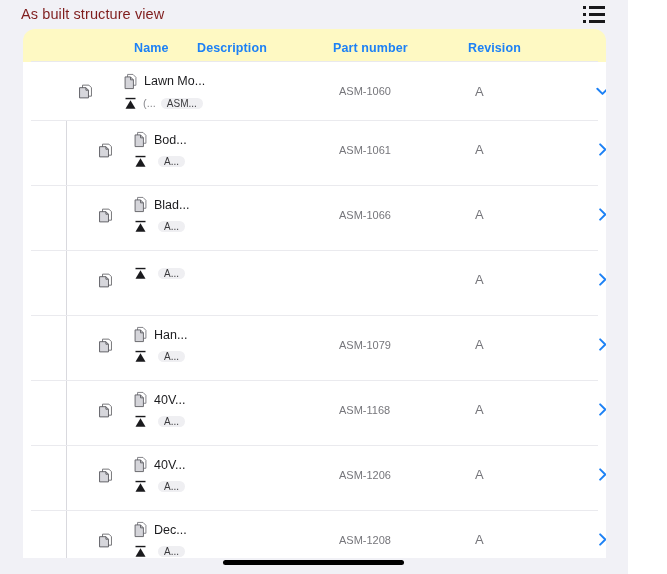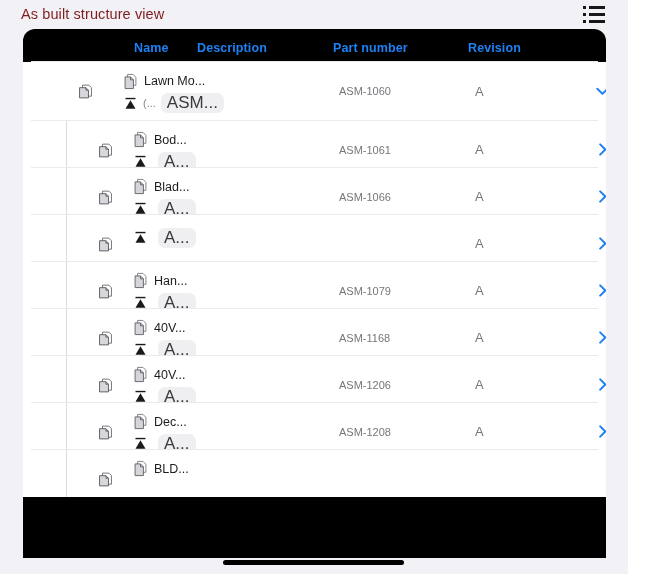"Name" #card { background: #000000 -> #fef9c3 }
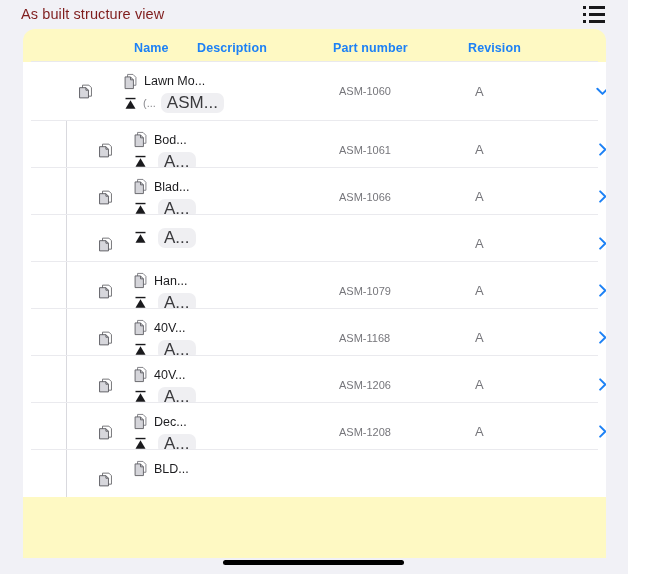"ASM..." .meta-badge { font-size: 17px -> 10px }
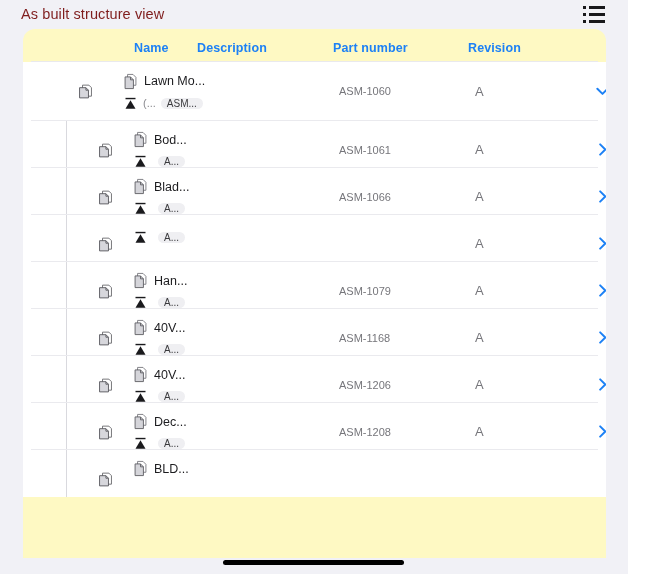"Bod..." .row { height: 47px -> 65px }
